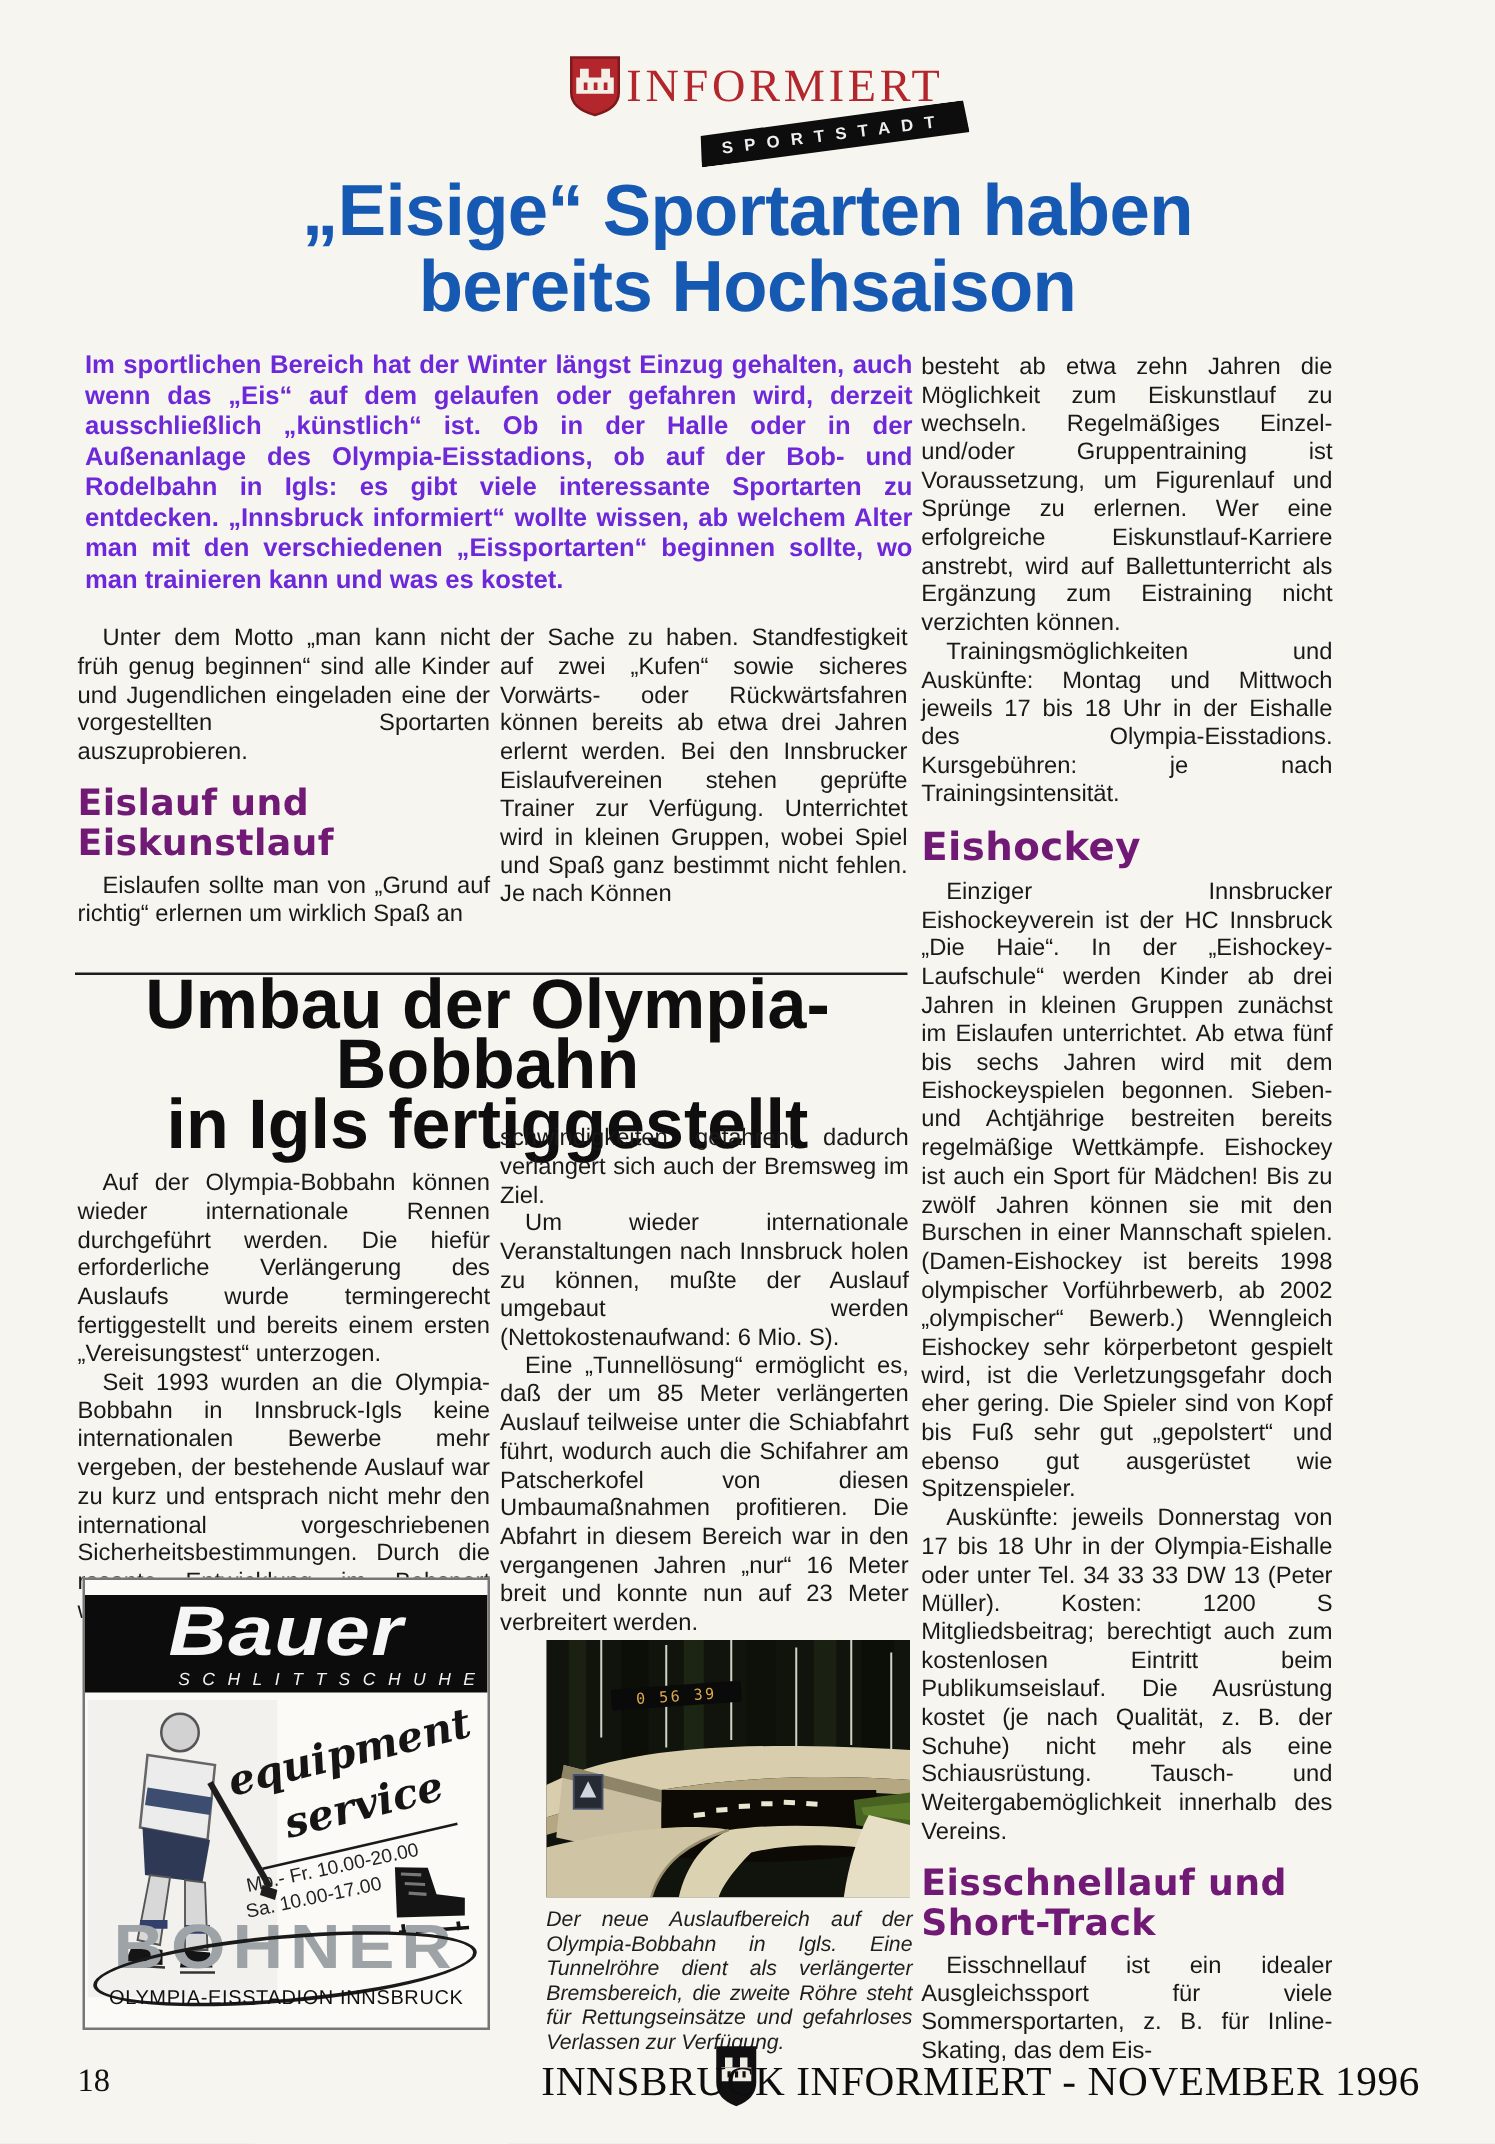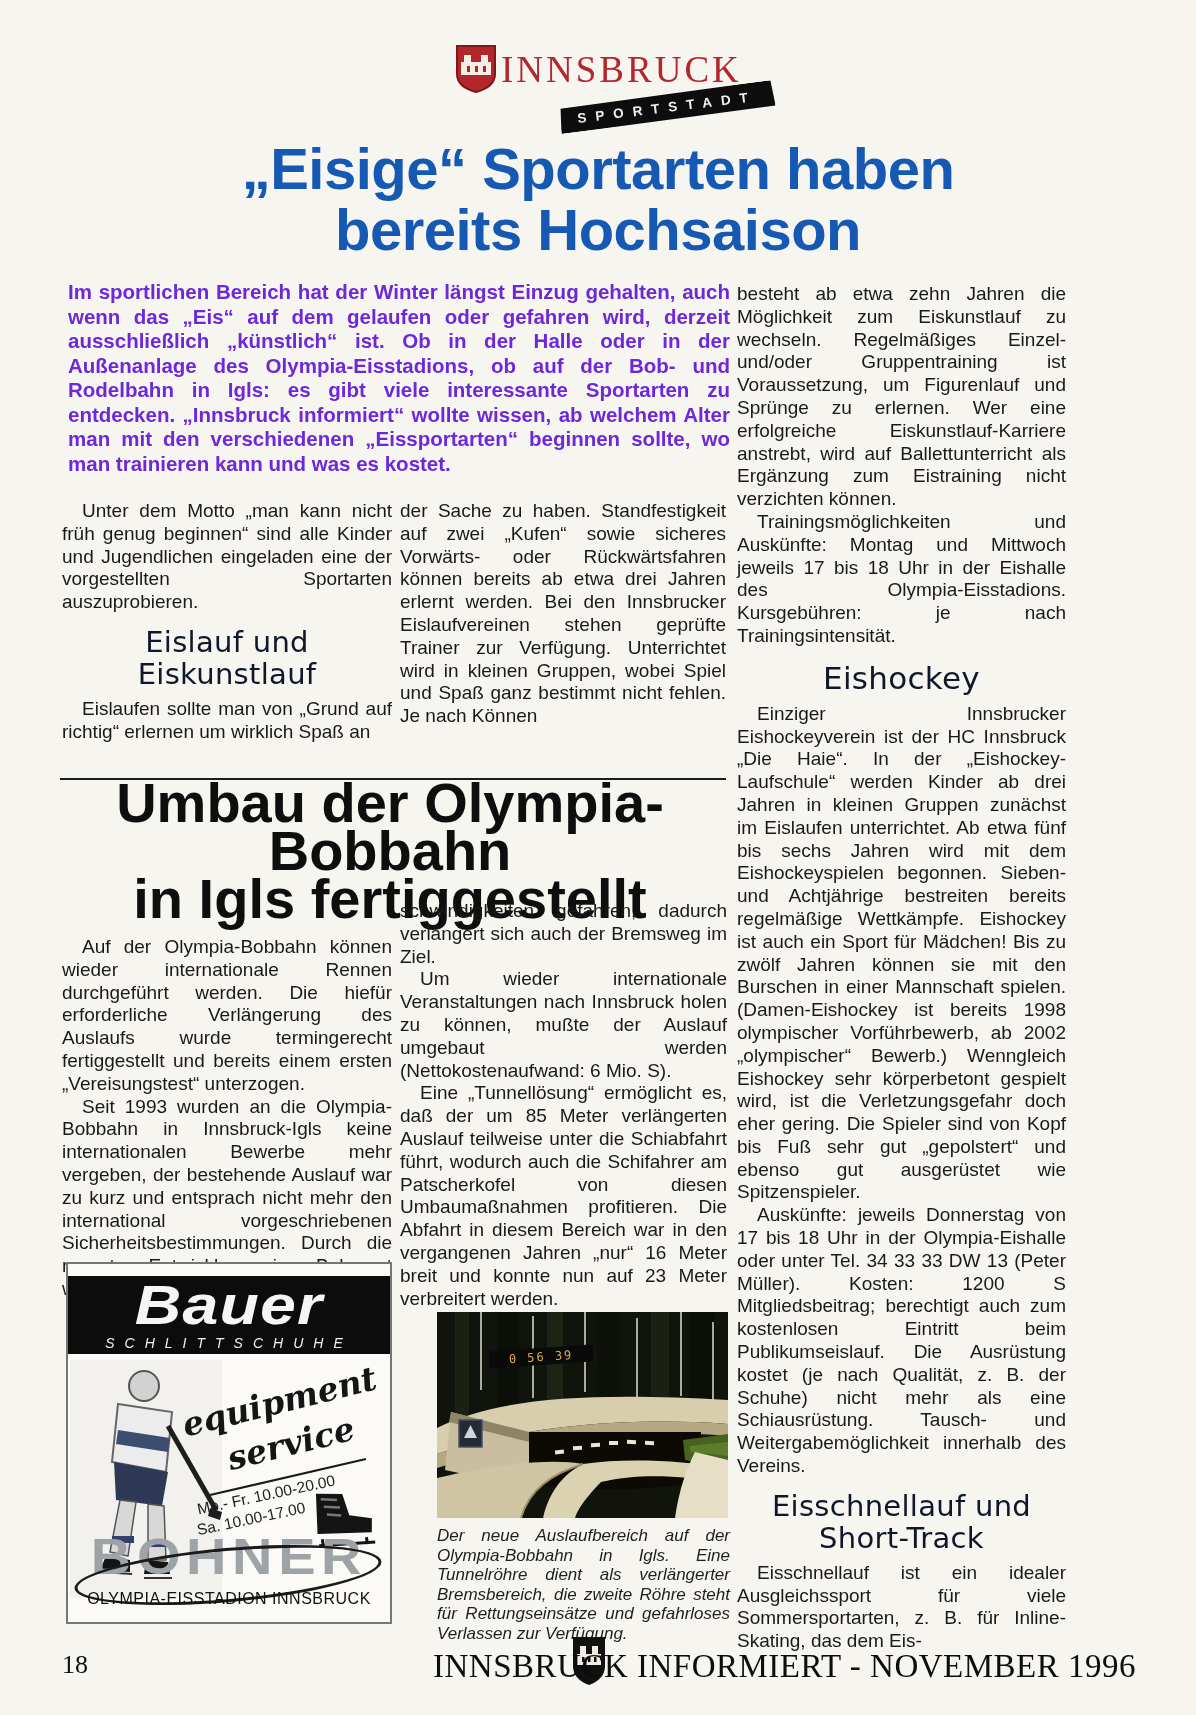"INNSBRUCK" span.mast-city { text: INNSBRUCK -> INFORMIERT }
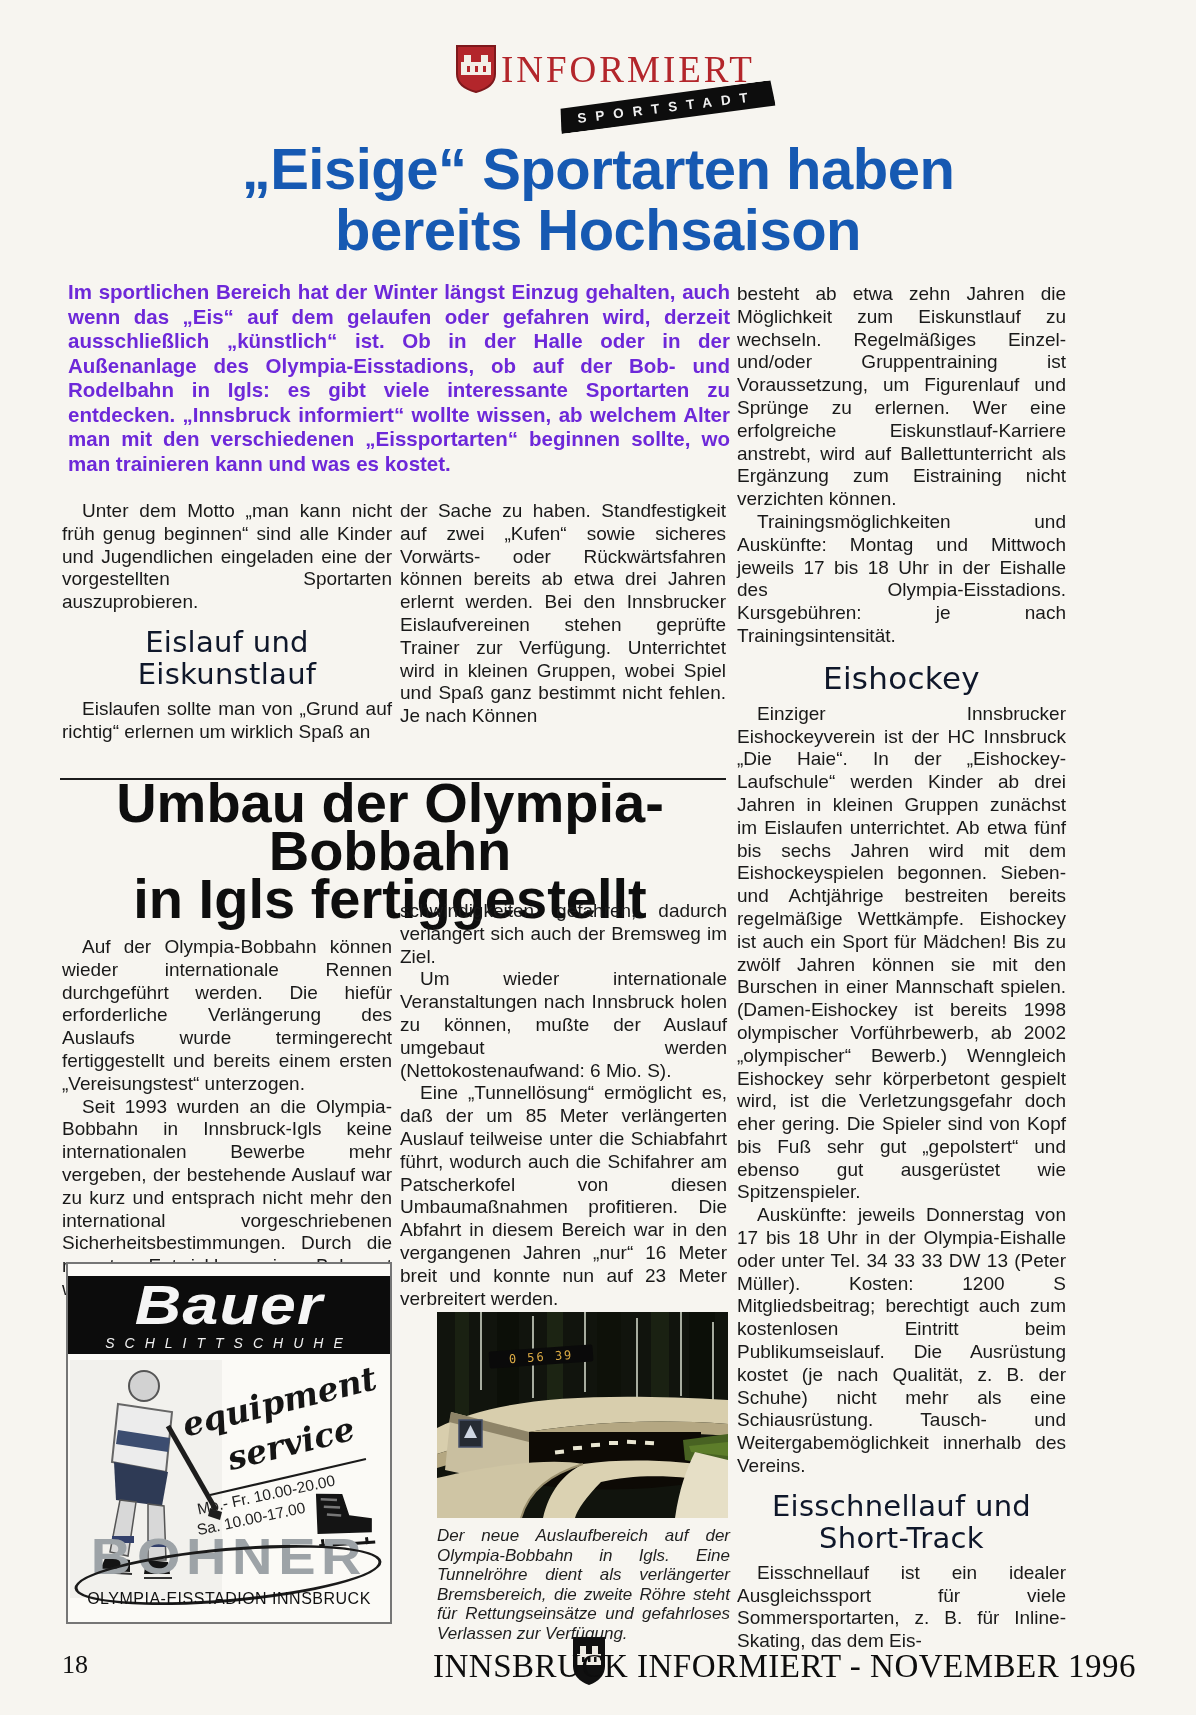"Eislauf und" .blue-h { color: #0f172a -> #701a75; font-weight: normal -> bold; text-align: center -> none }
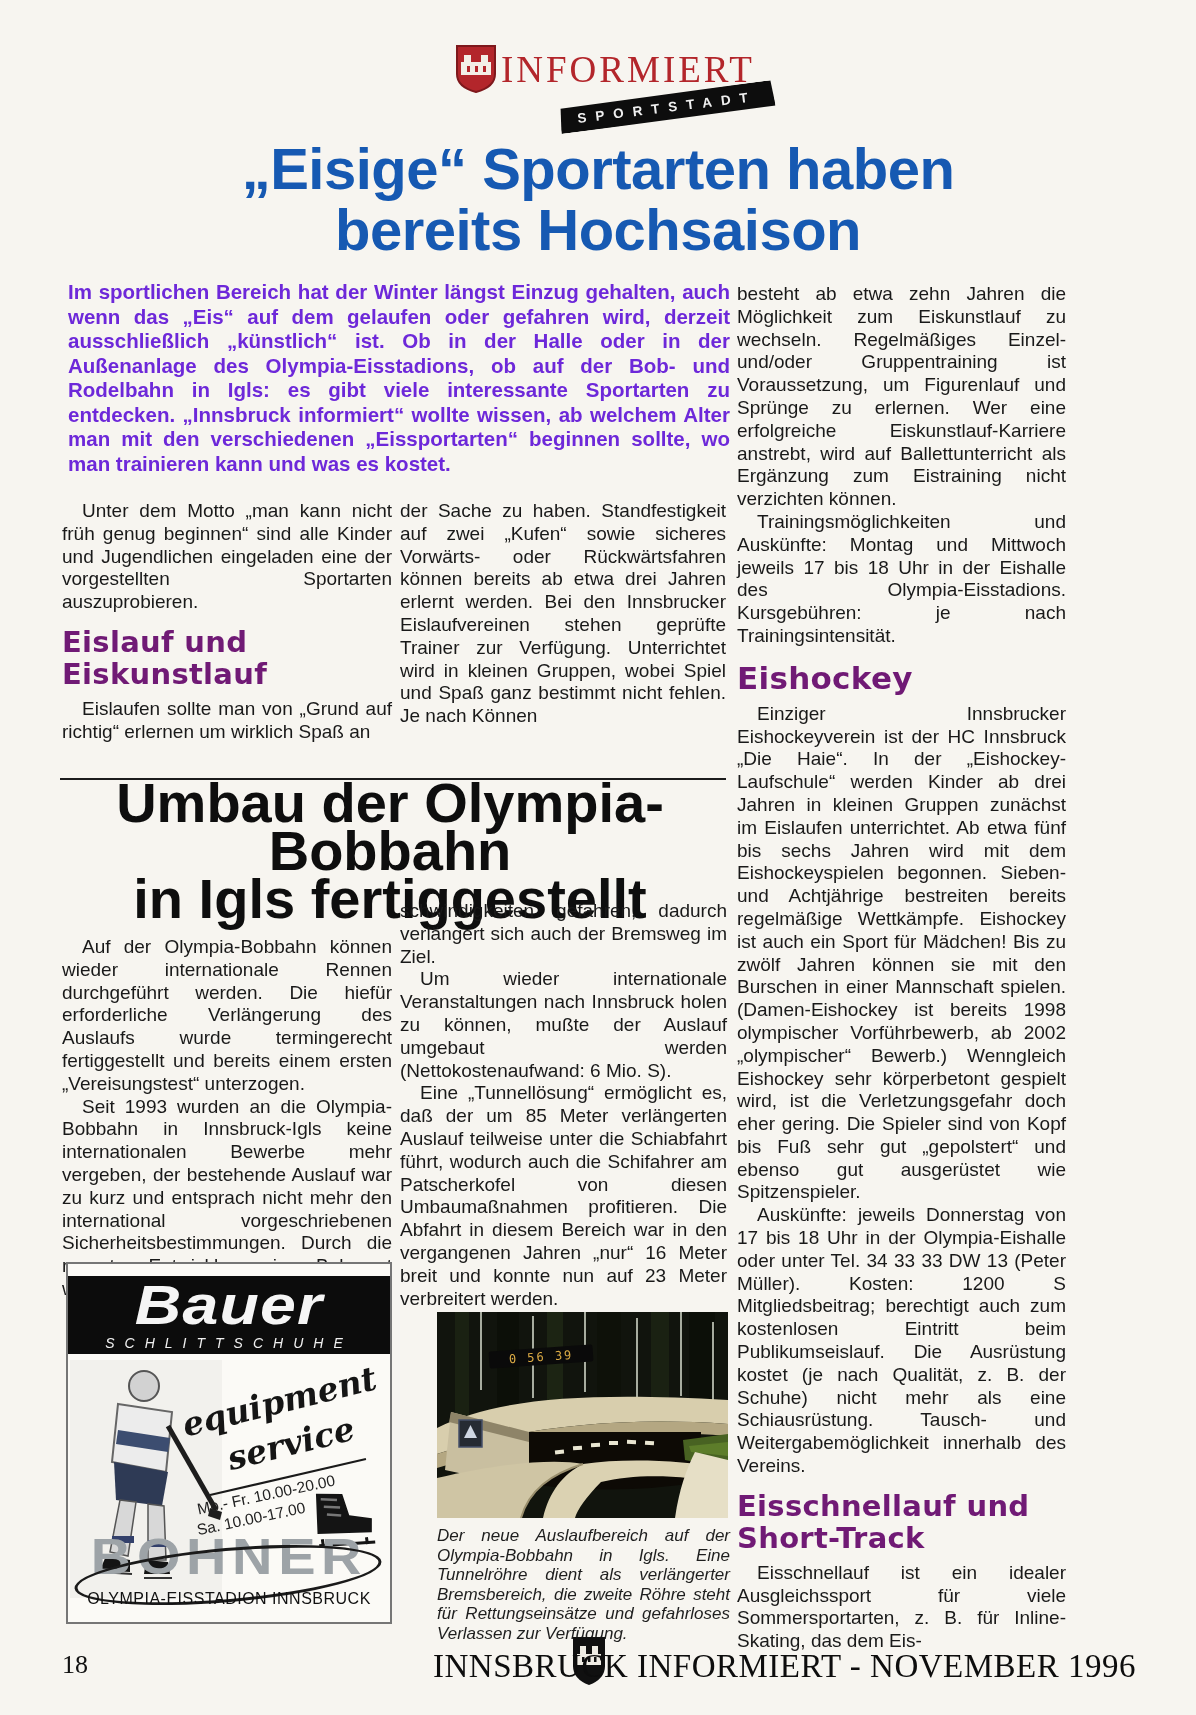"SCHLITTSCHUHE" .ad-brand-sub { text-align: center -> right }
